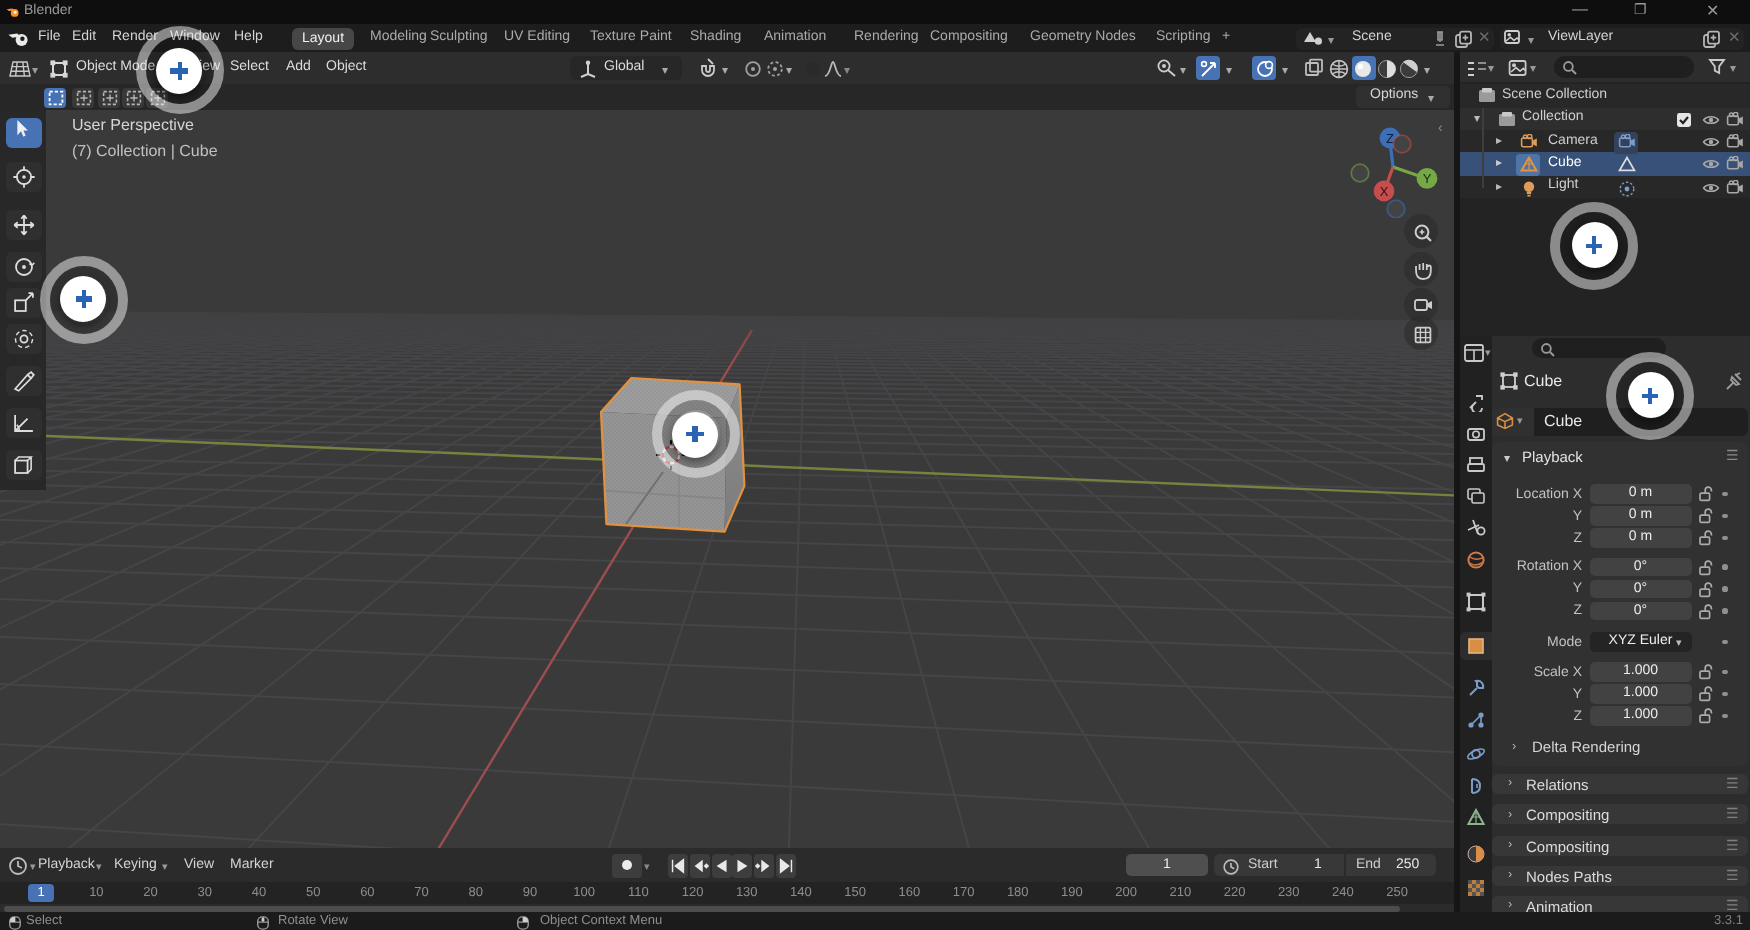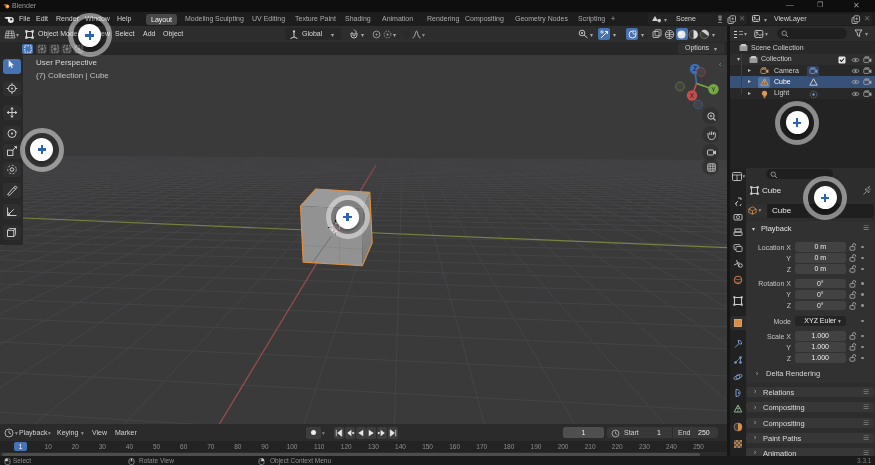"Paint Paths" span.tx { text: Paint -> Nodes }
